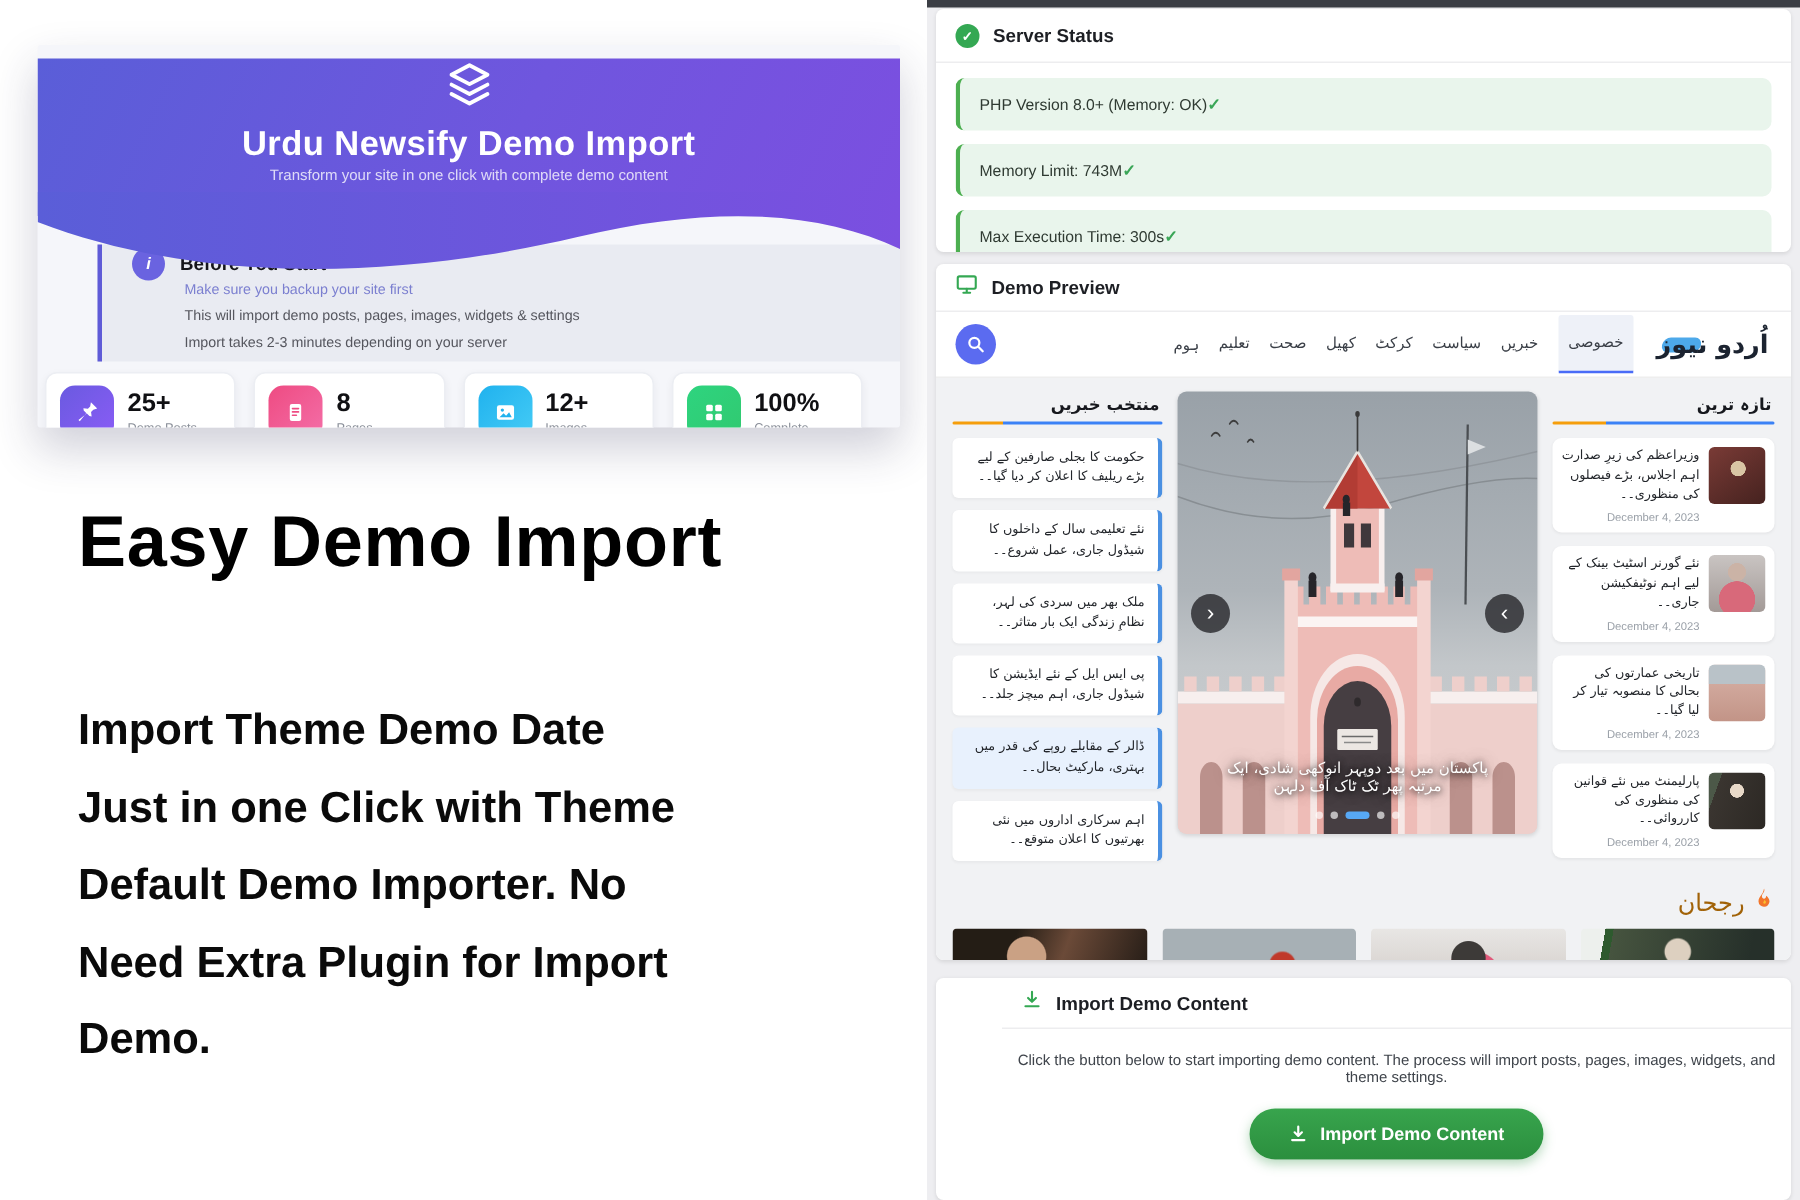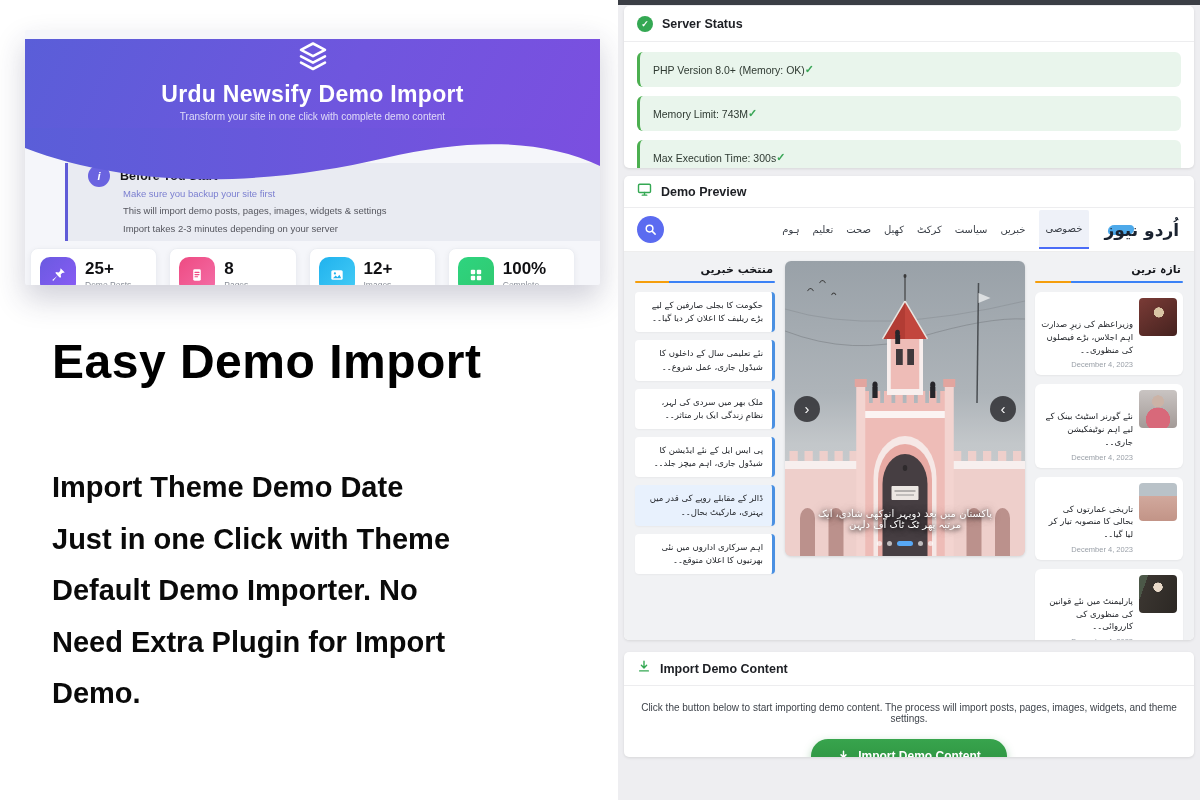"وزیراعظم کی زیرِ صدارت اہم" .top-line { margin-top: 20px -> none }
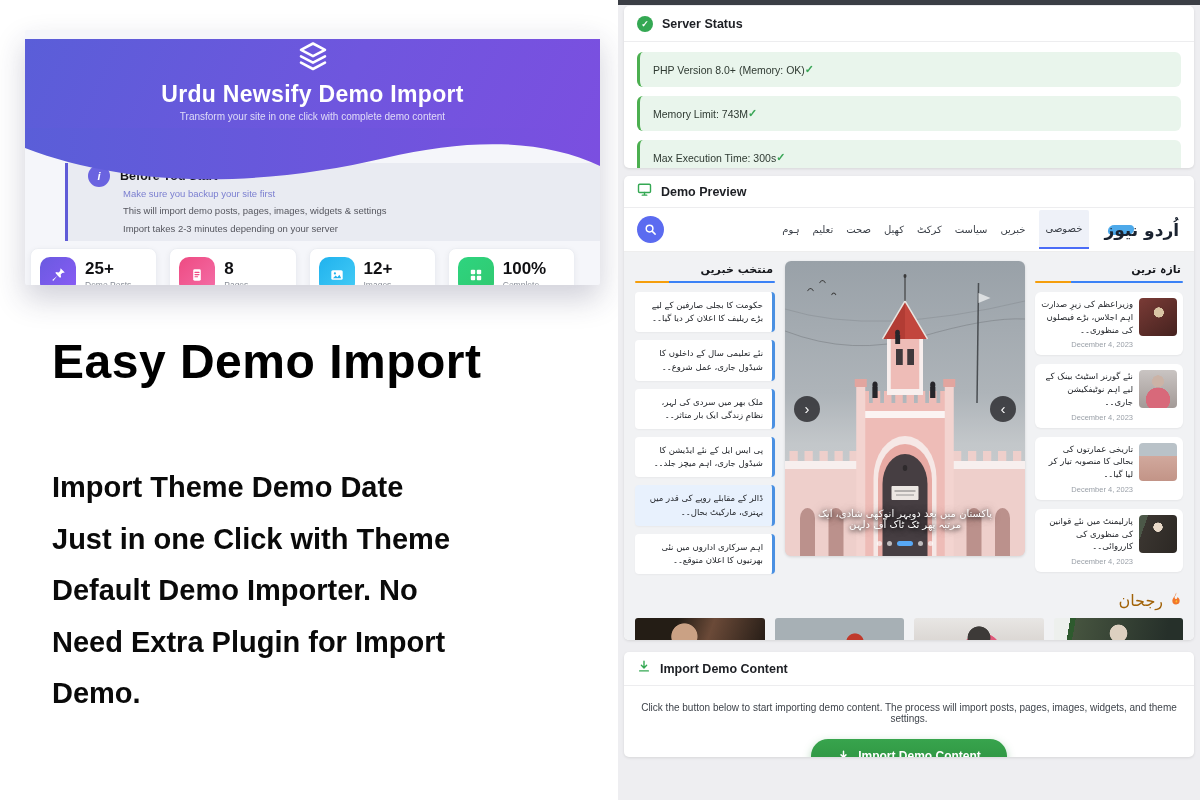"Import Demo Content" .card-import { height: 105px -> 148px; padding-left: none -> 44px }
